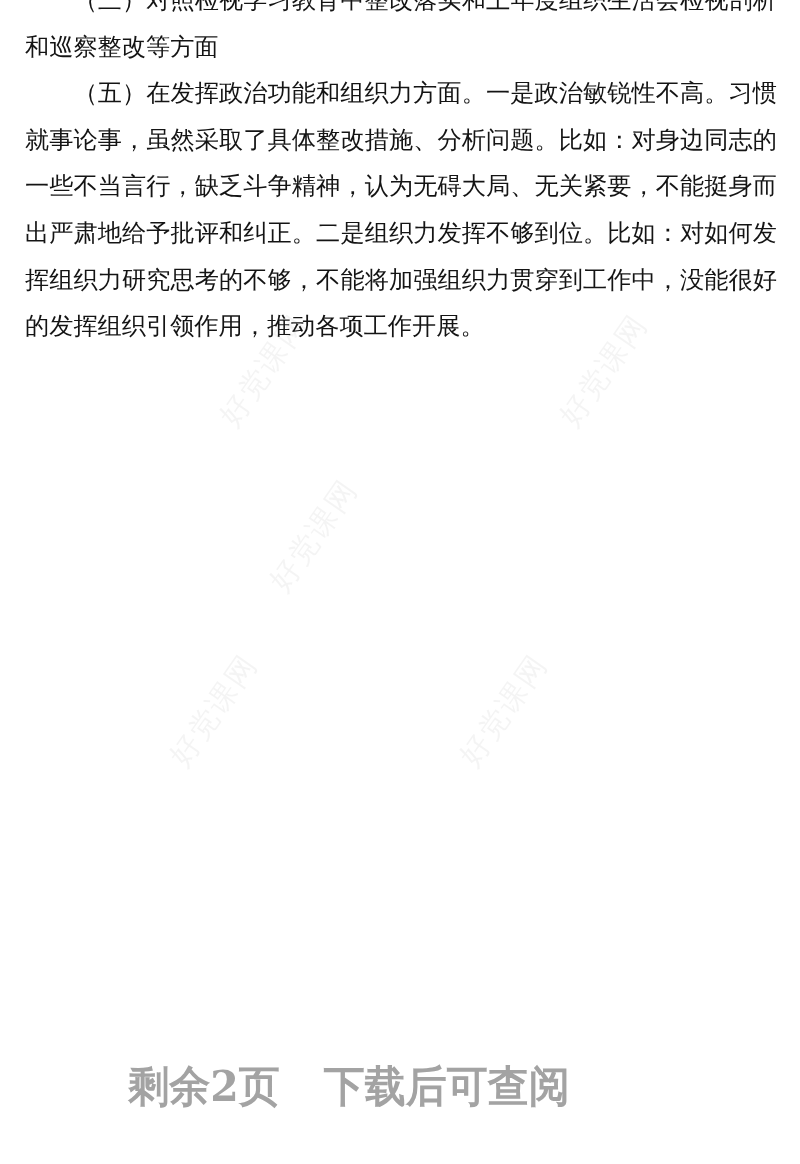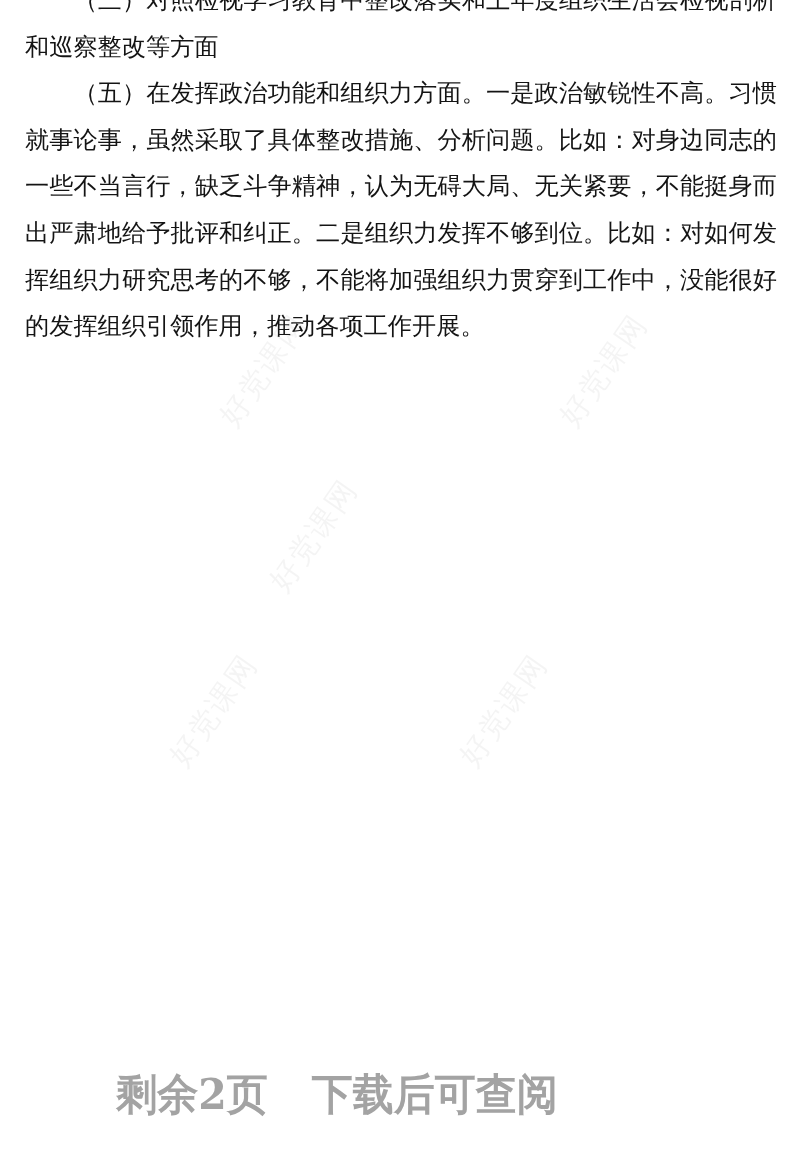"剩余2页 下载后可查阅" .footer-banner { left: 0 -> 12px; margin-top: 8px -> none }
